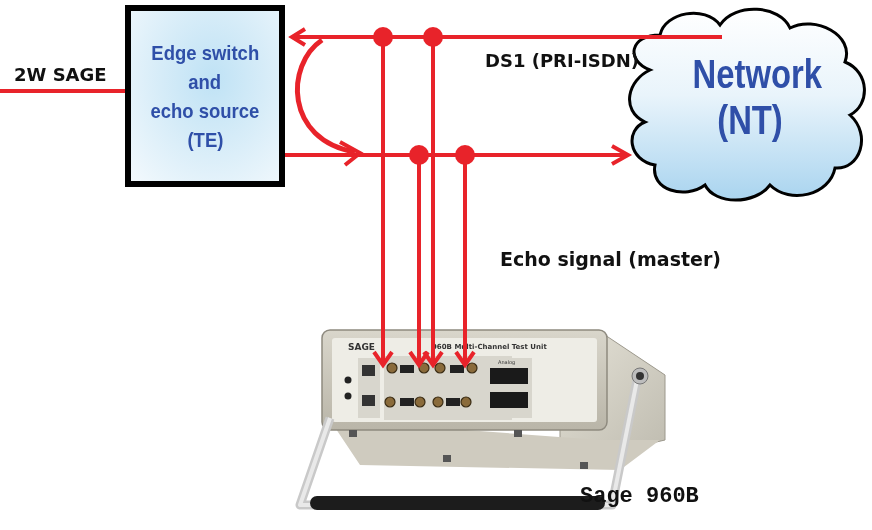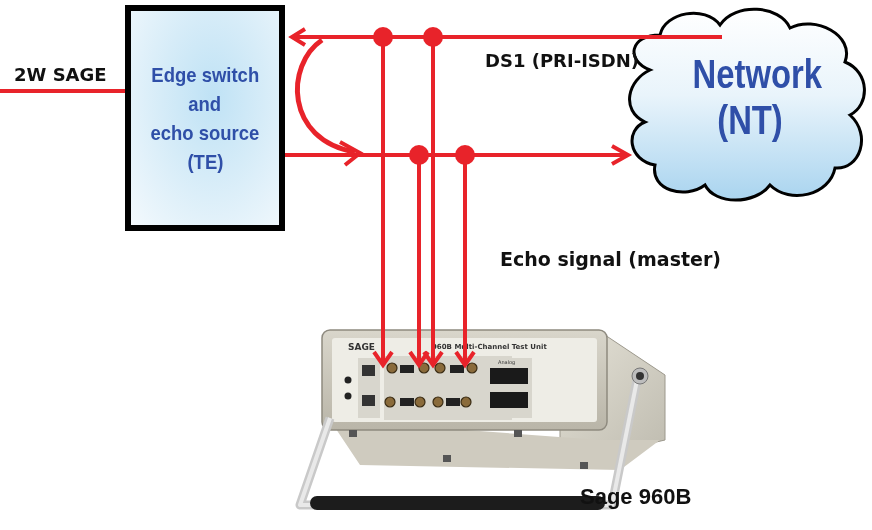"Edge switch" .box { height: 226px -> 182px }
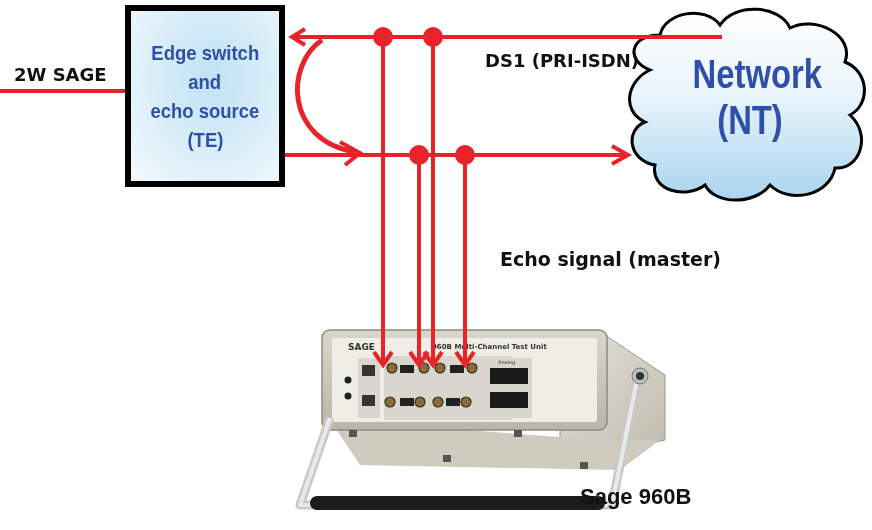"Sage 960B" div.lbl { font-family: Liberation Sans, sans-serif -> Liberation Mono, monospace }
